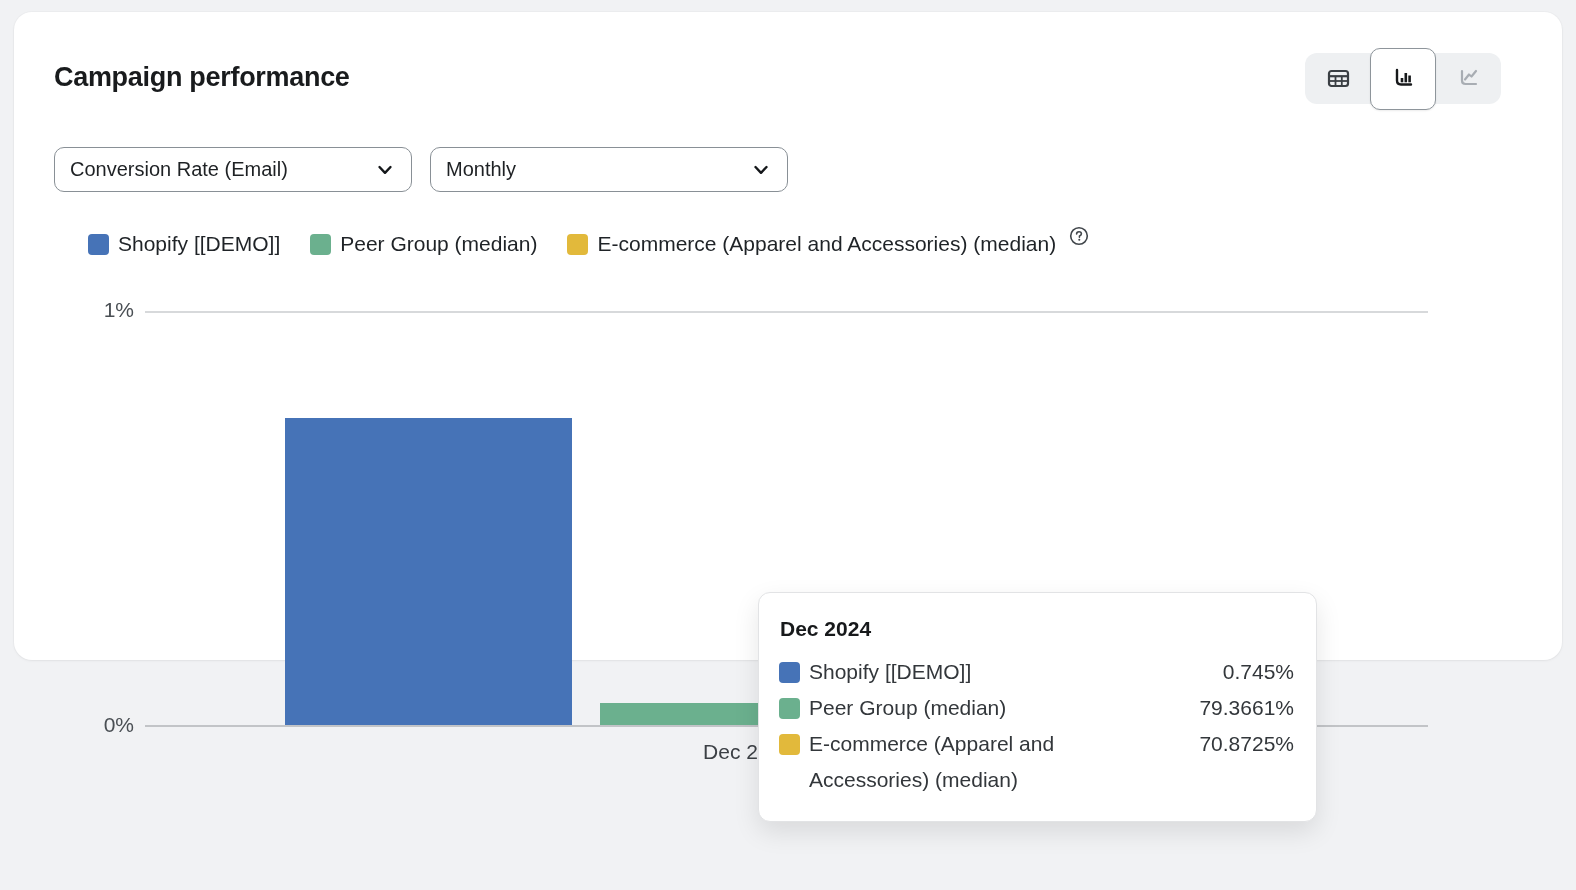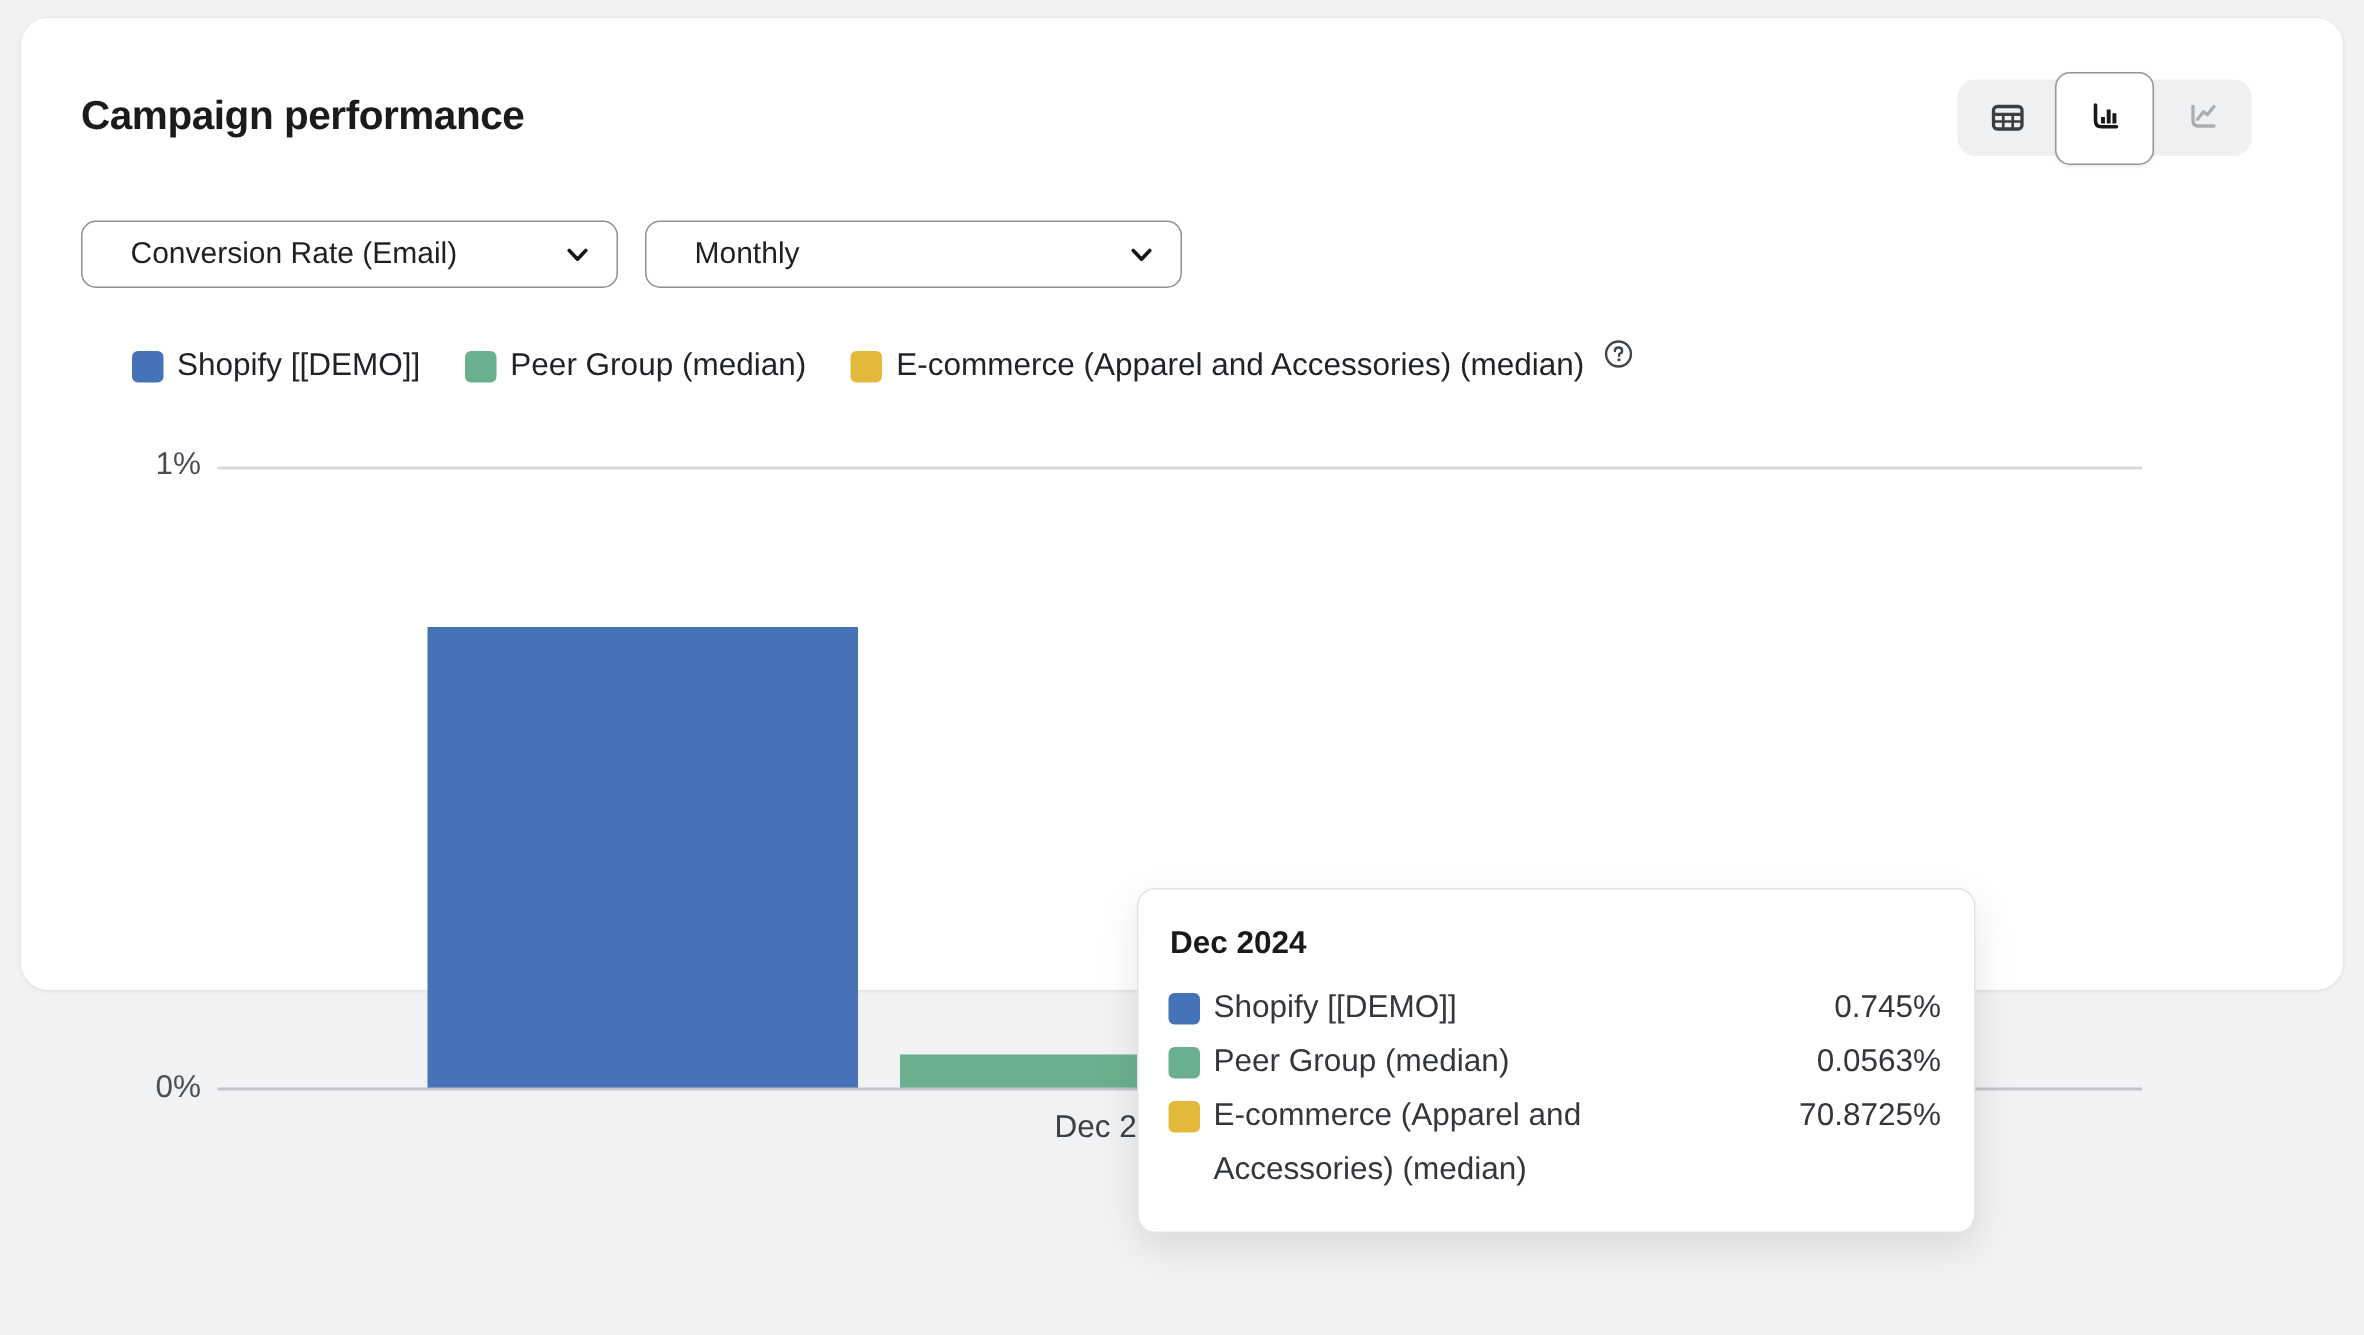"Conversion Rate (Email)" .dropdown { padding: 0 15px 0 32px -> 0 15px 0 15px }
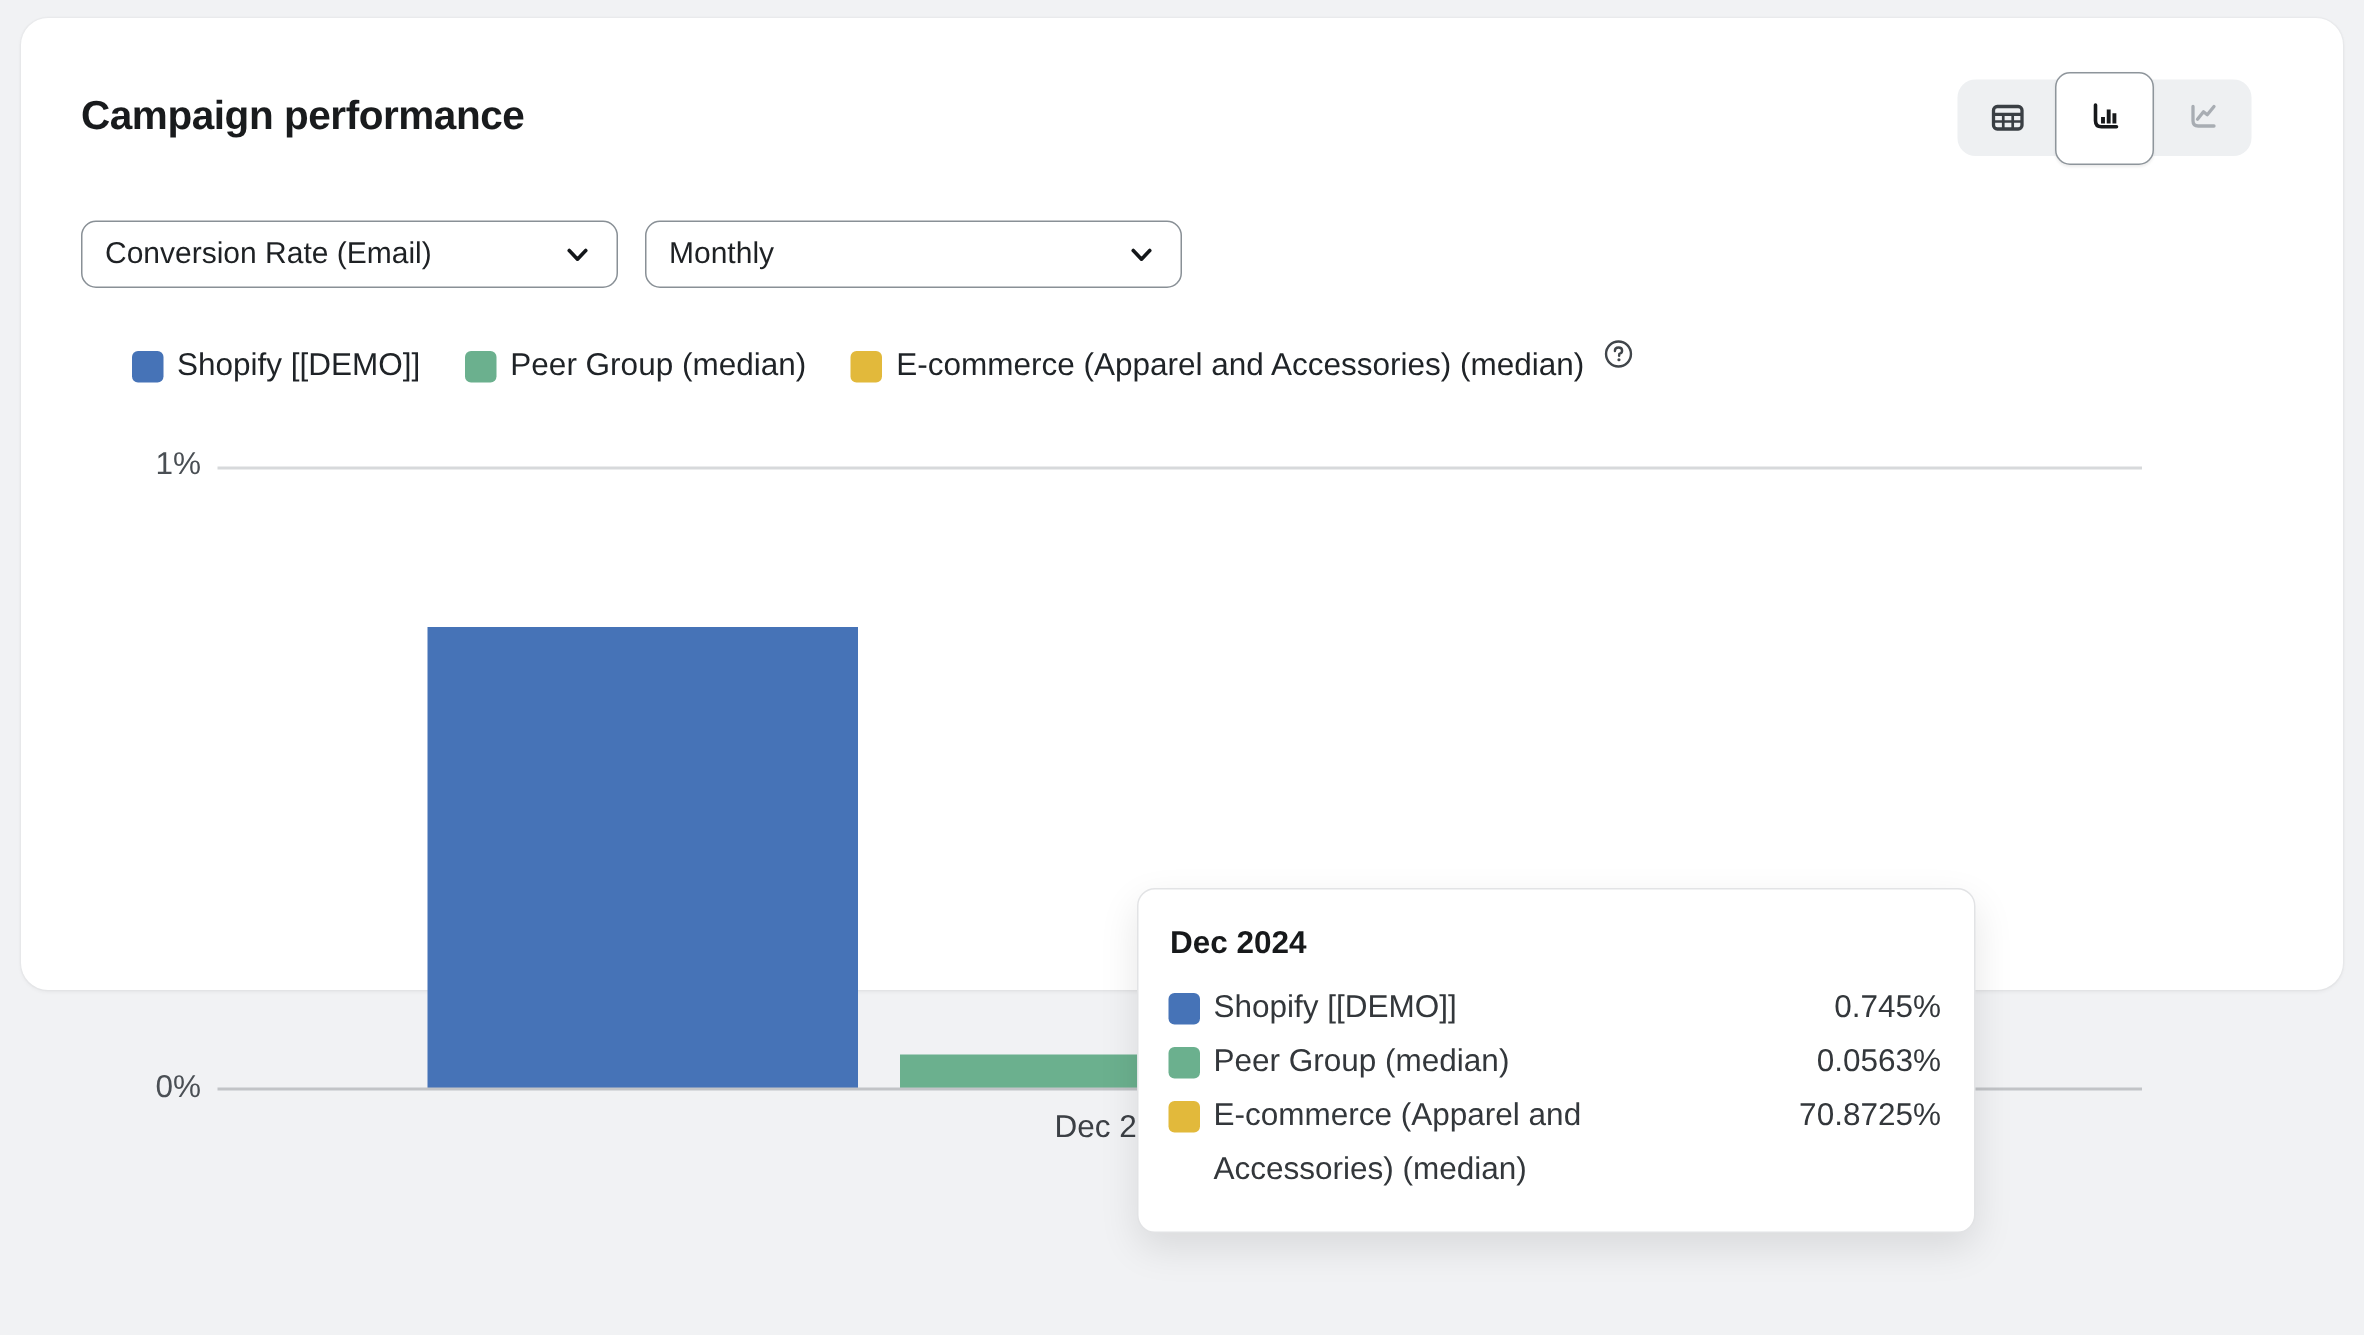"0.0563%" span.tooltip-value { text: 0.0563% -> 79.3661% }
